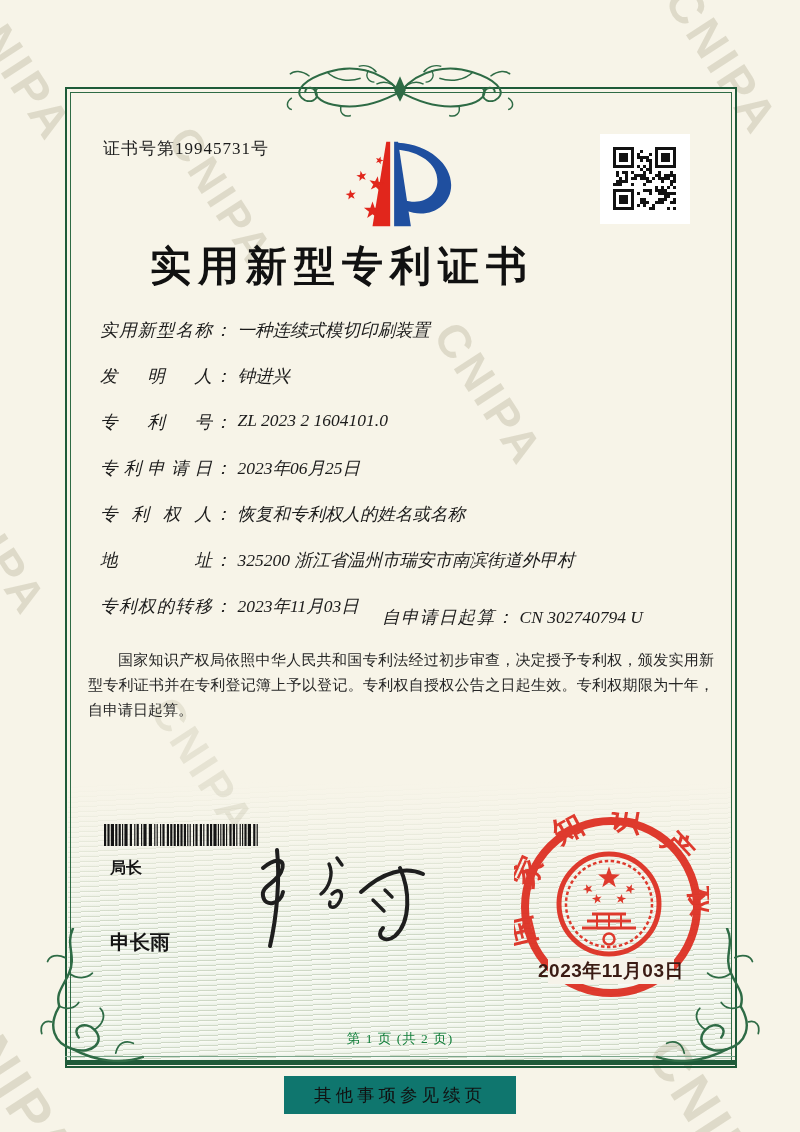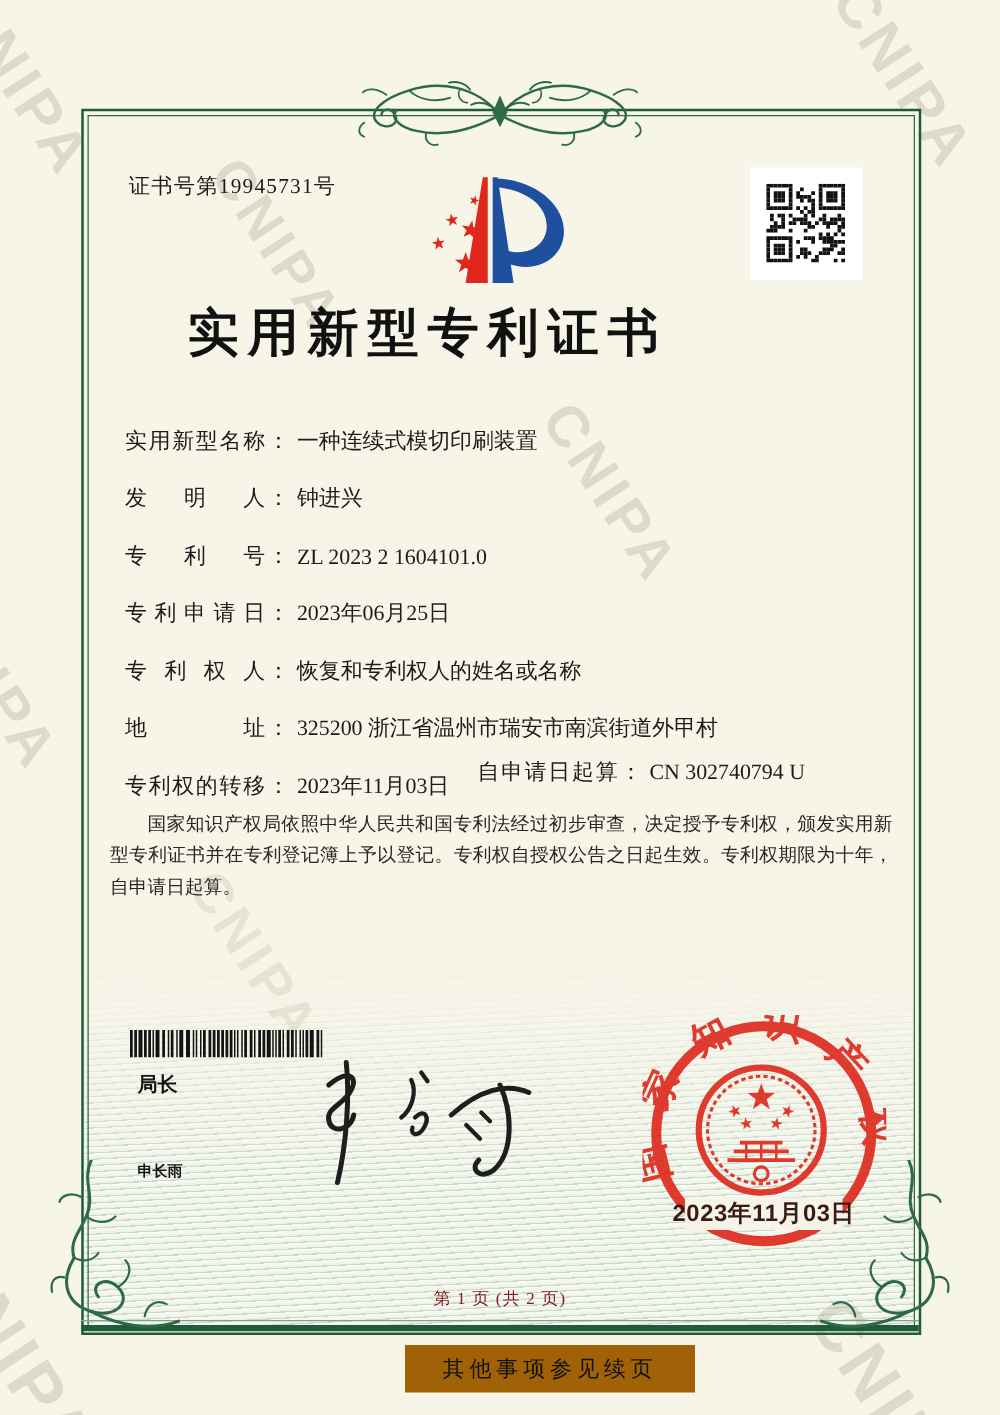"实用新型名称" .frow { align-items: flex-end -> flex-start; font-style: none -> italic }
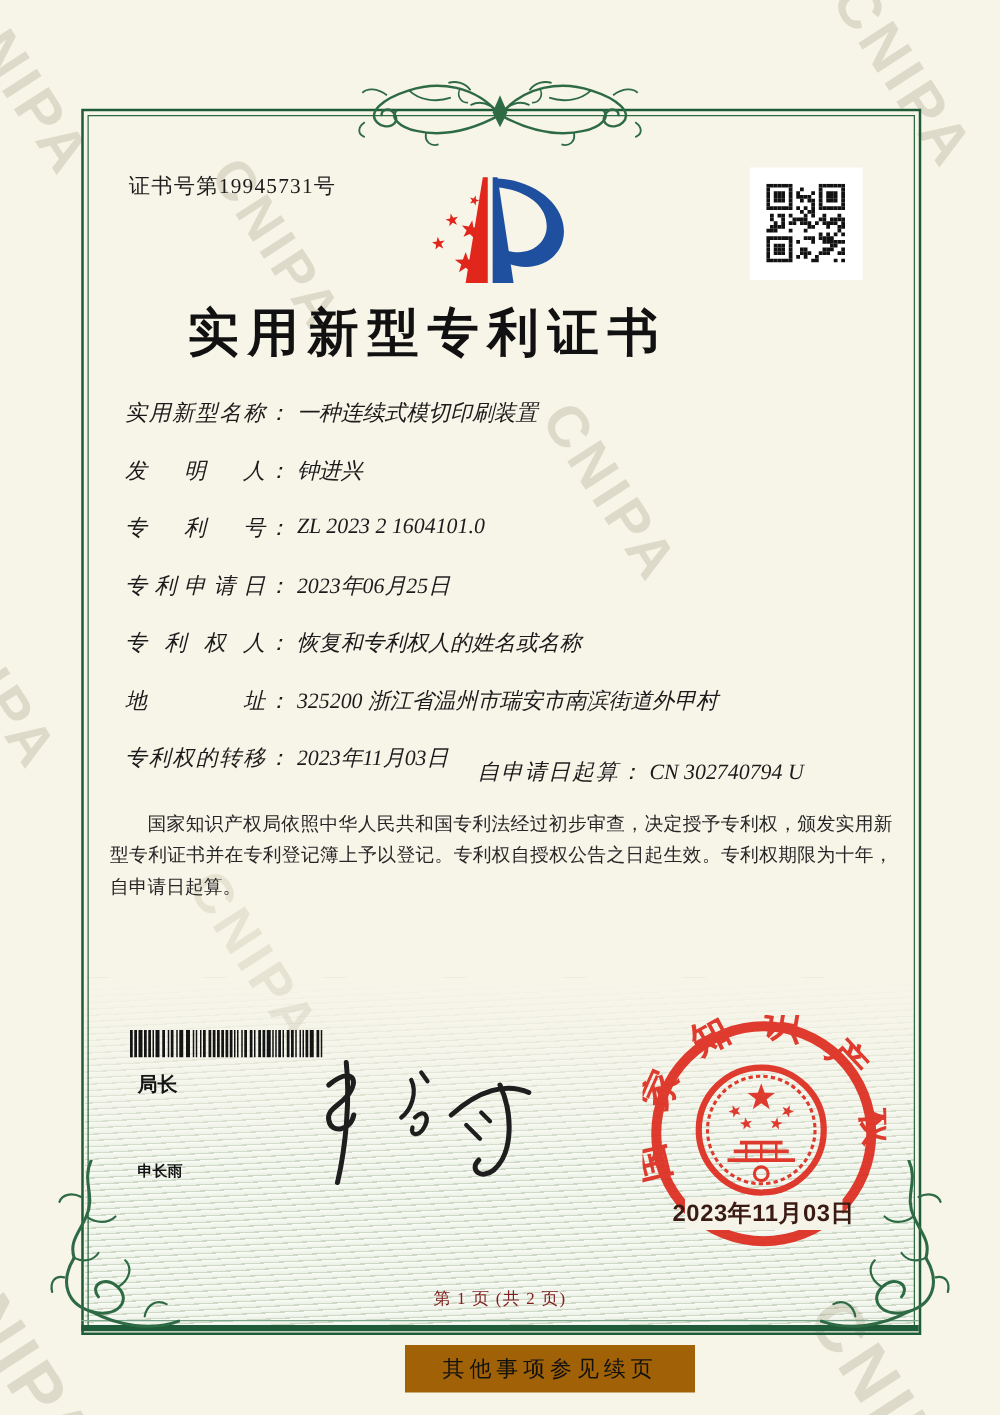"申长雨" .sig-name { font-size: 12px -> 20px }
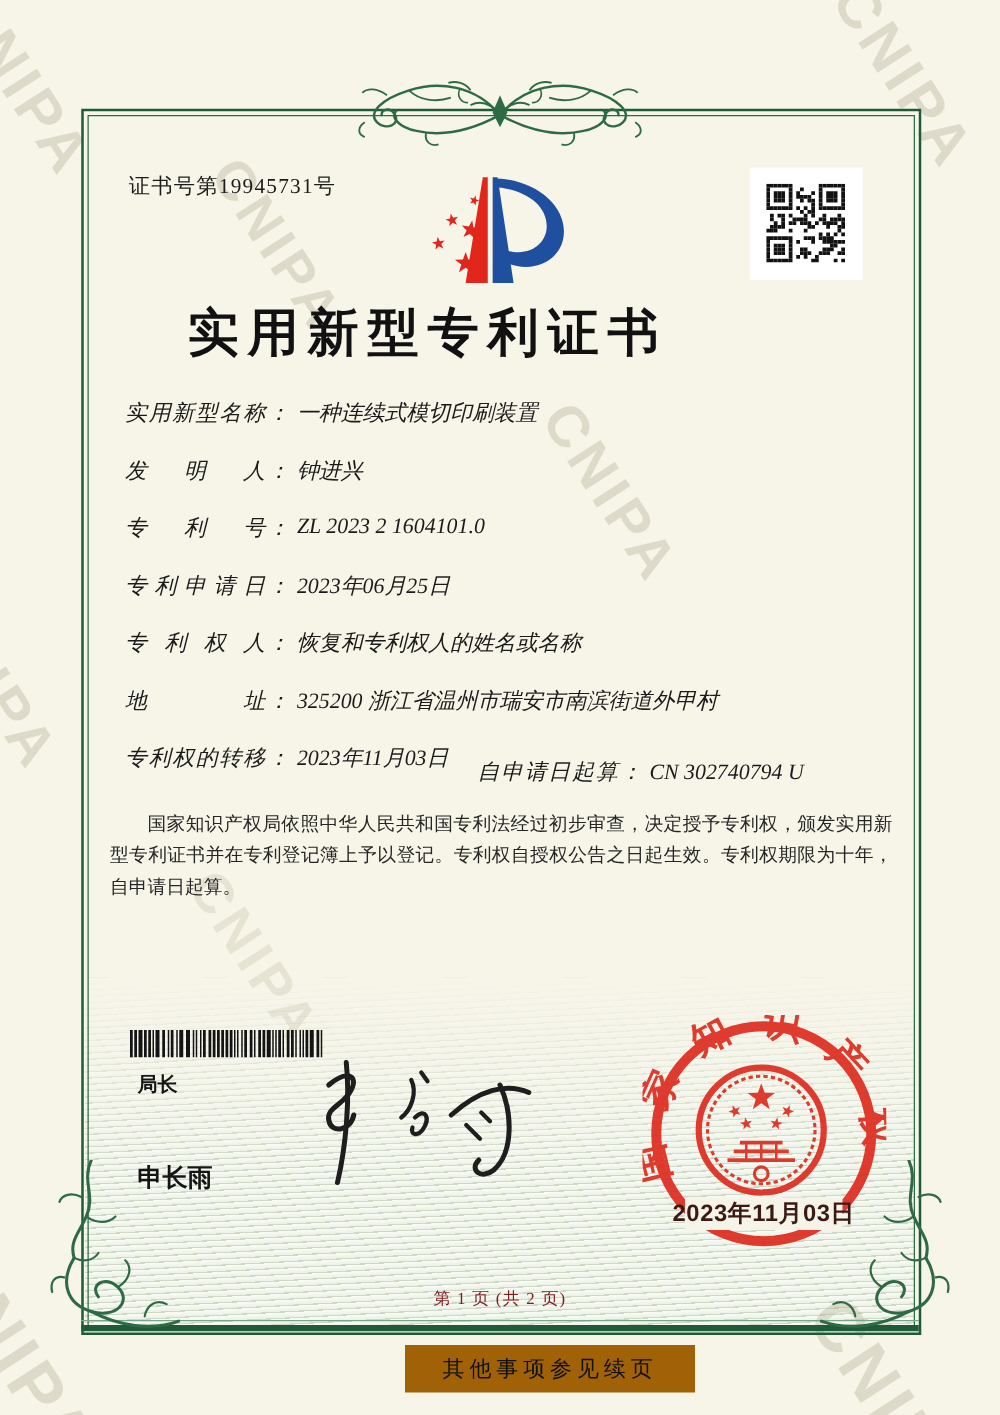"第 1 页 (共 2" .page-info { color: #7f1d1d -> #15803d }
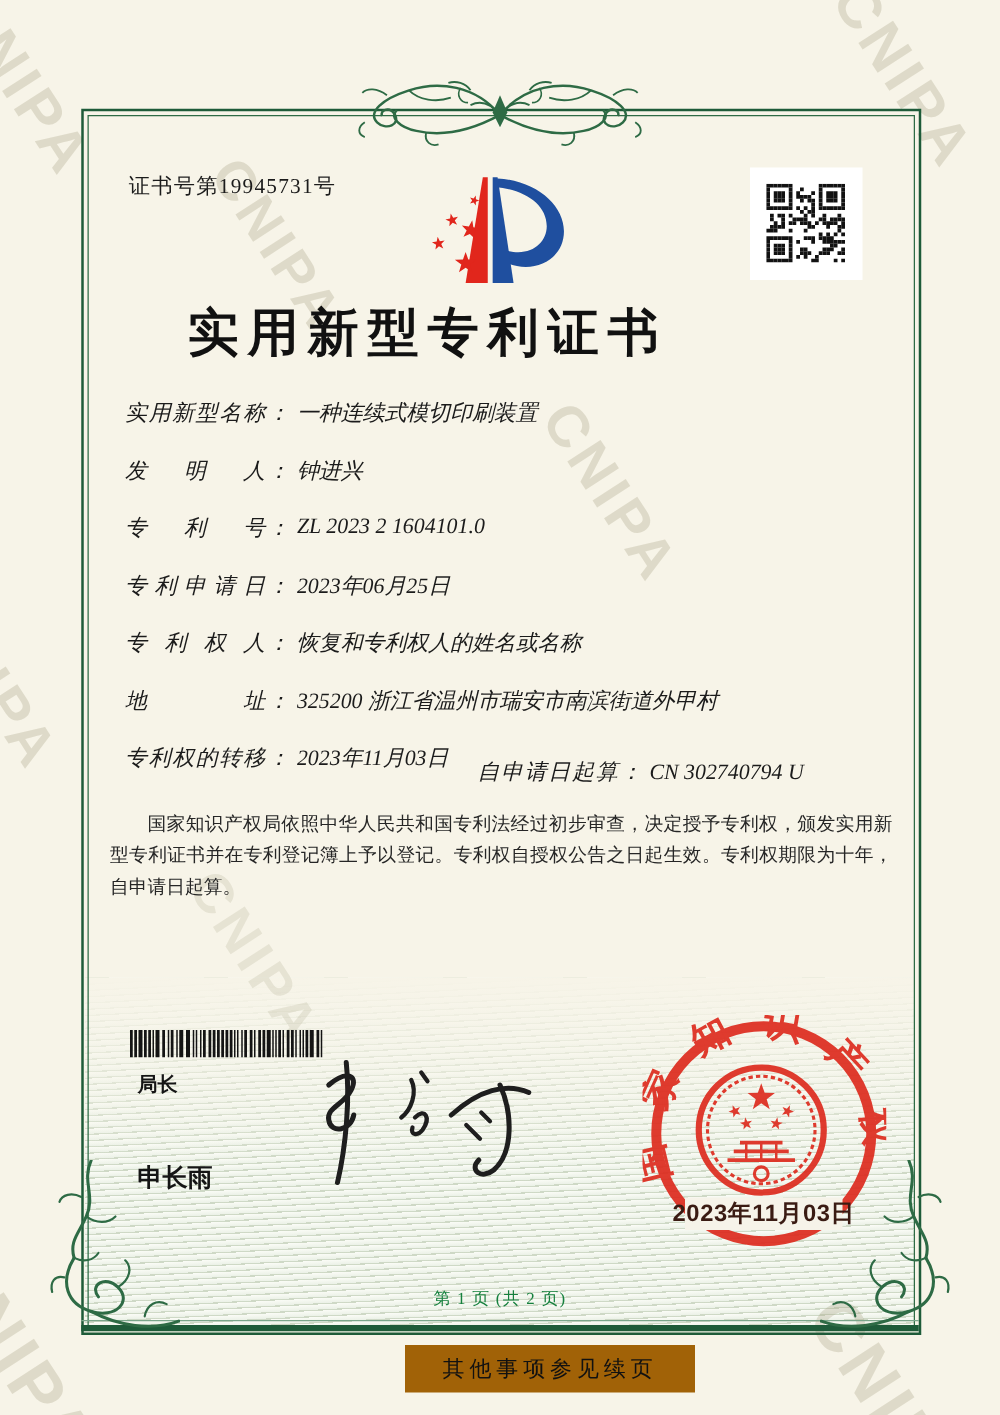"其他事项参见续页" .continuation { background: #a16207 -> #0f766e; margin-left: 40px -> none }
